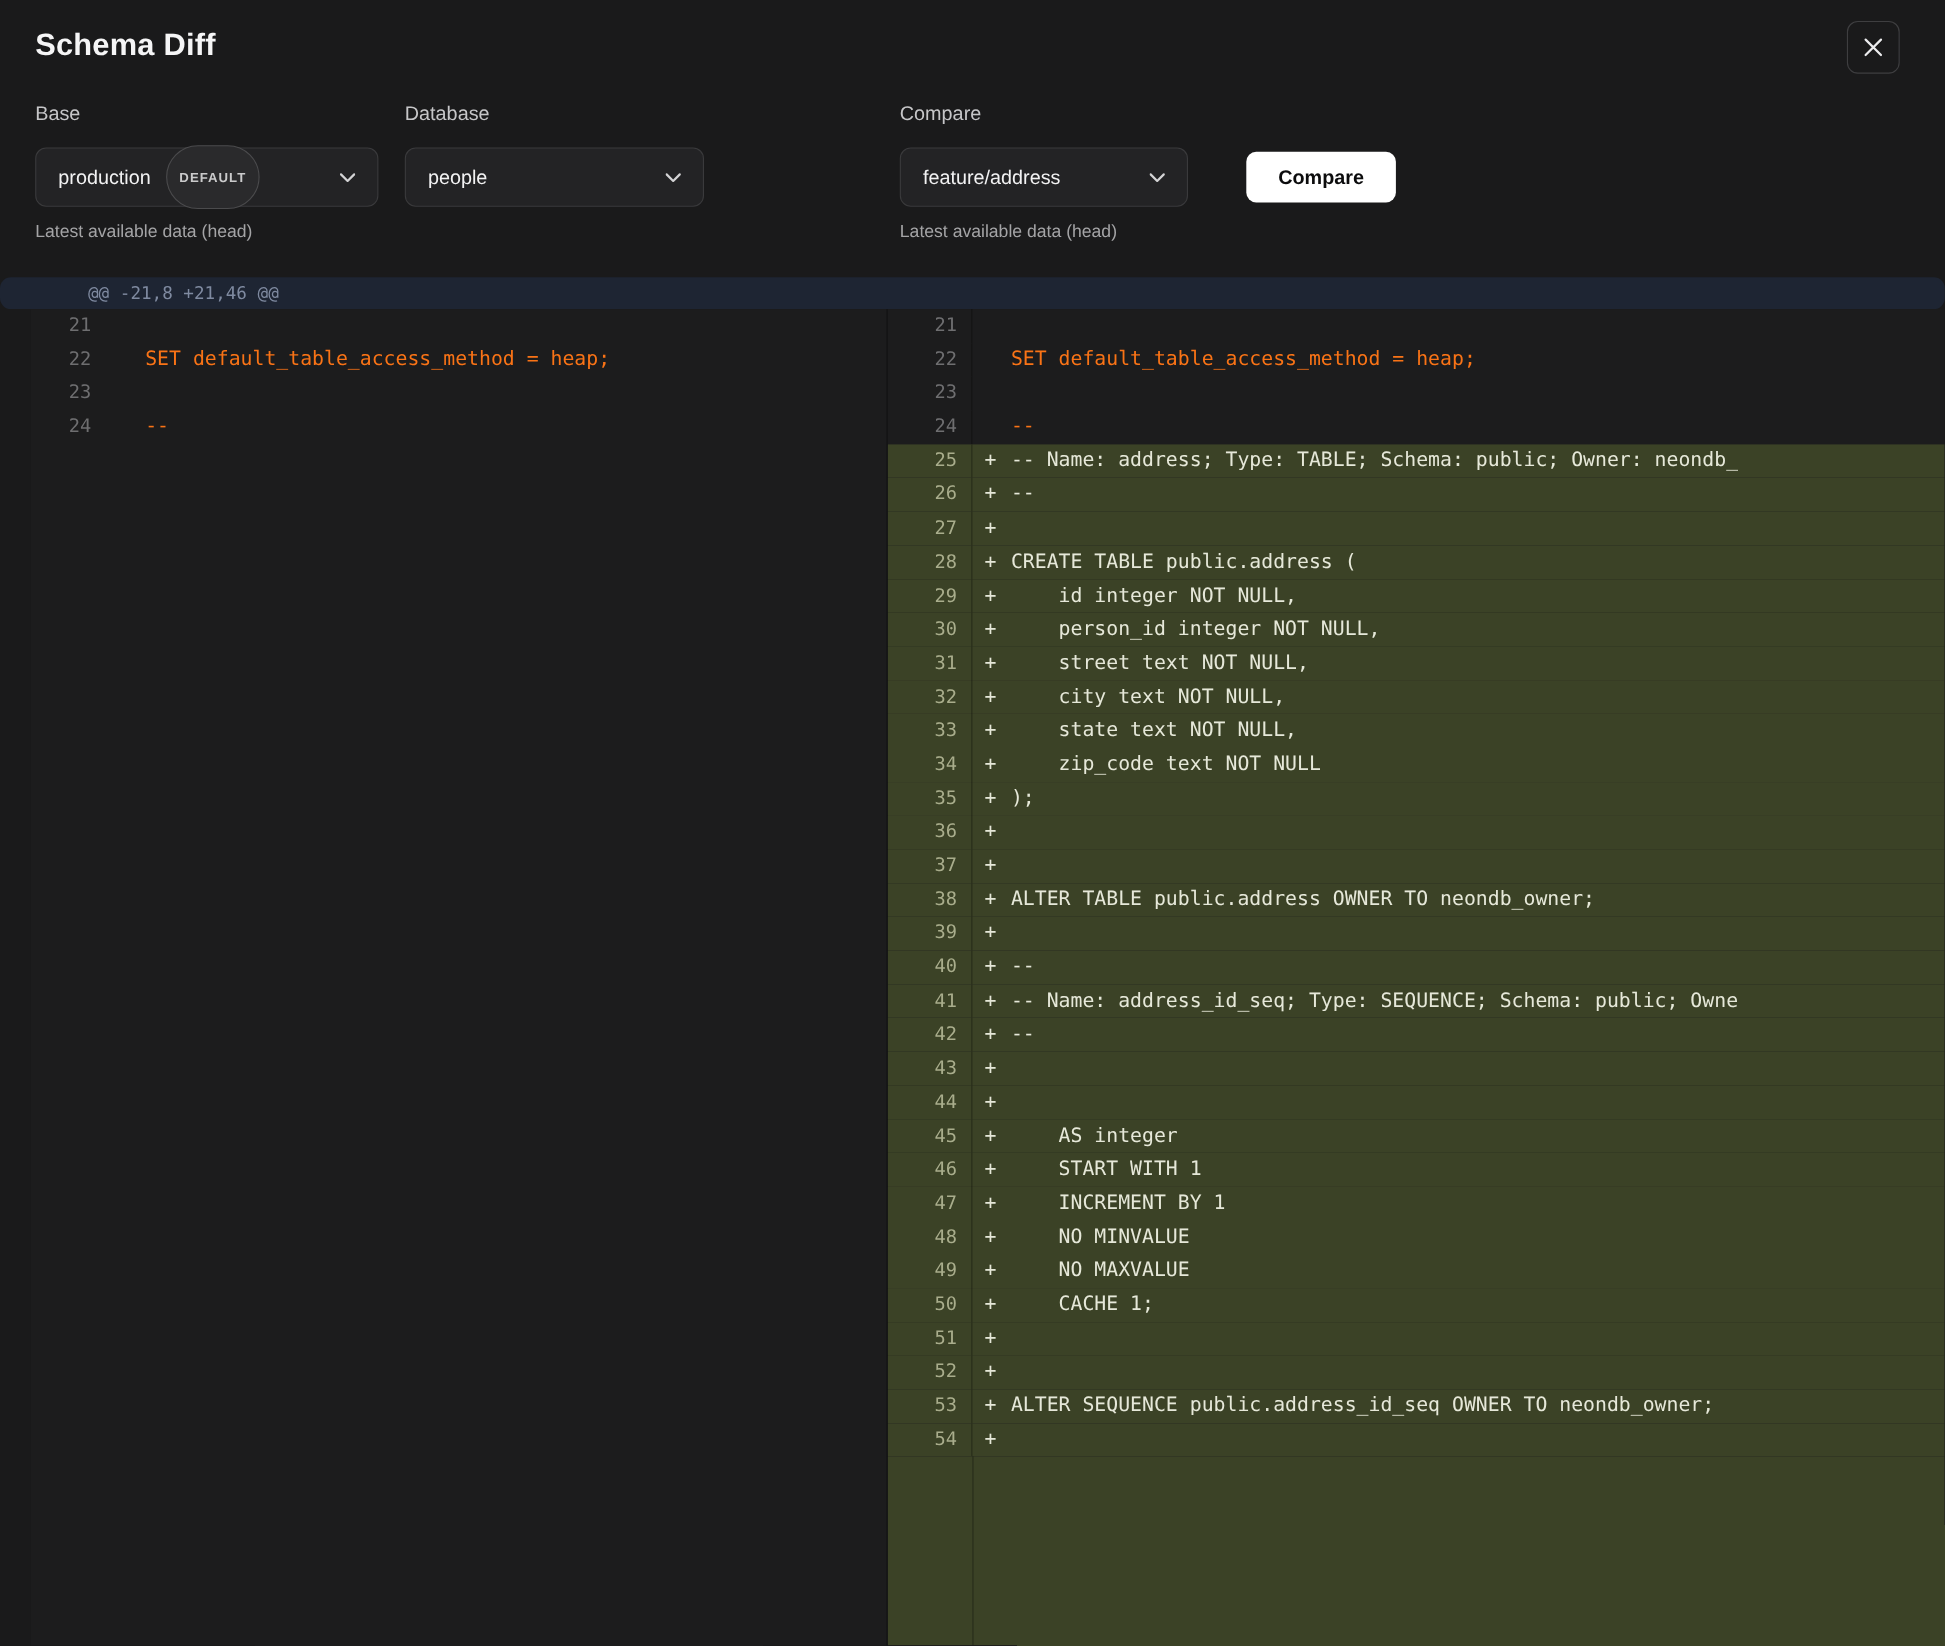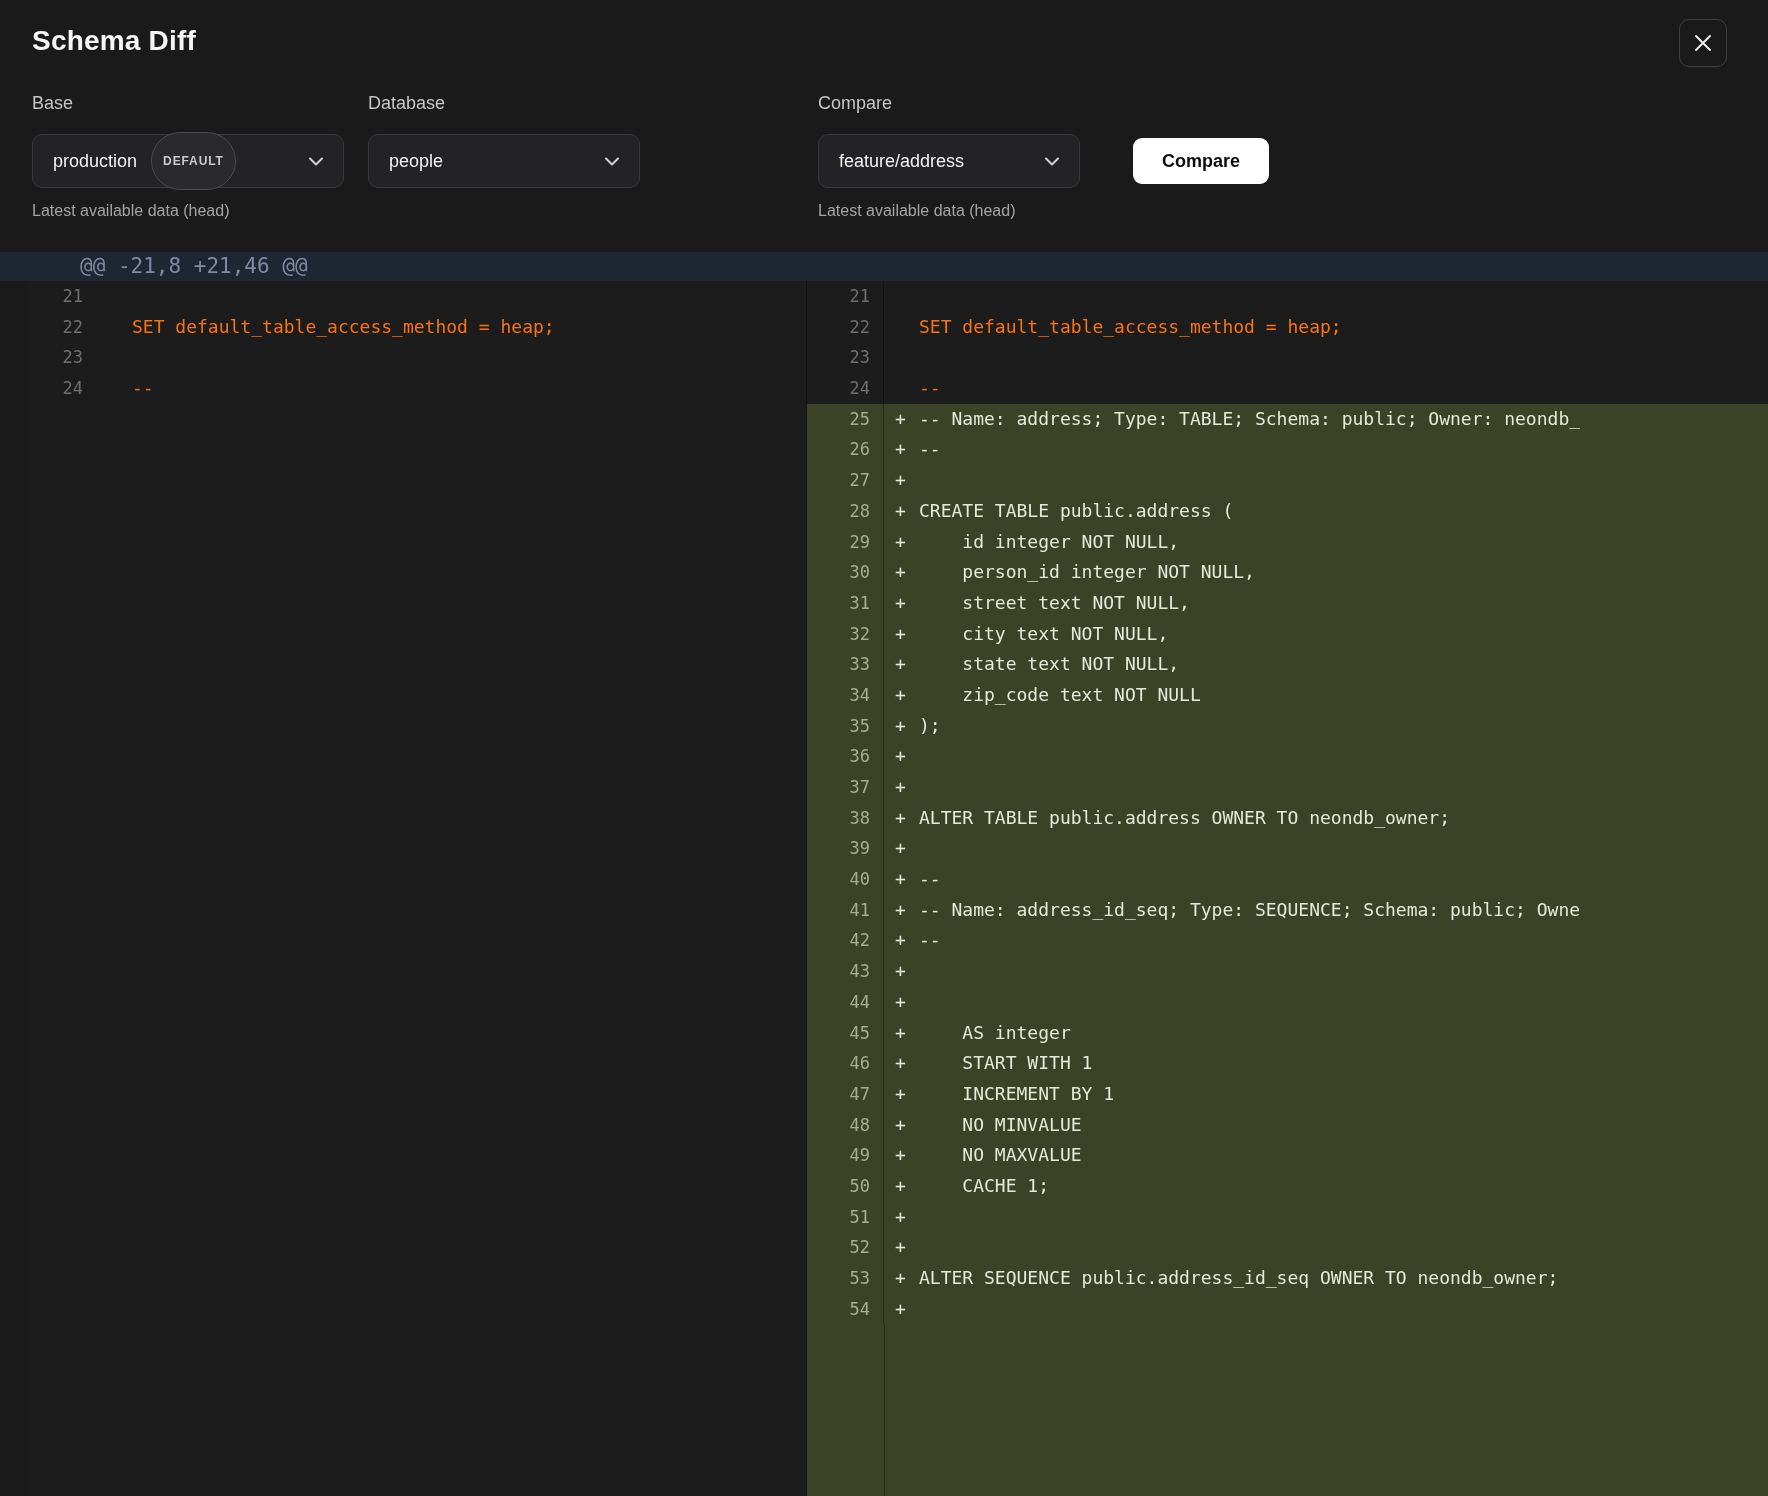"@@ -21,8 +21,46 @@" .hunk { border-radius: none -> 10px; font-size: 21px -> 16px }
